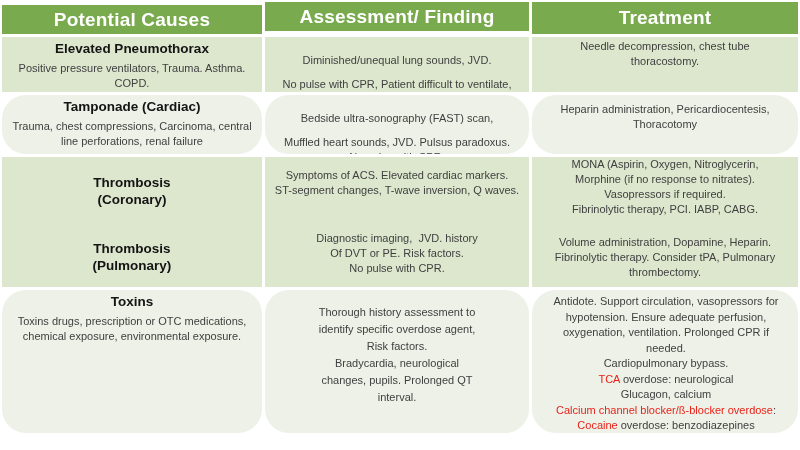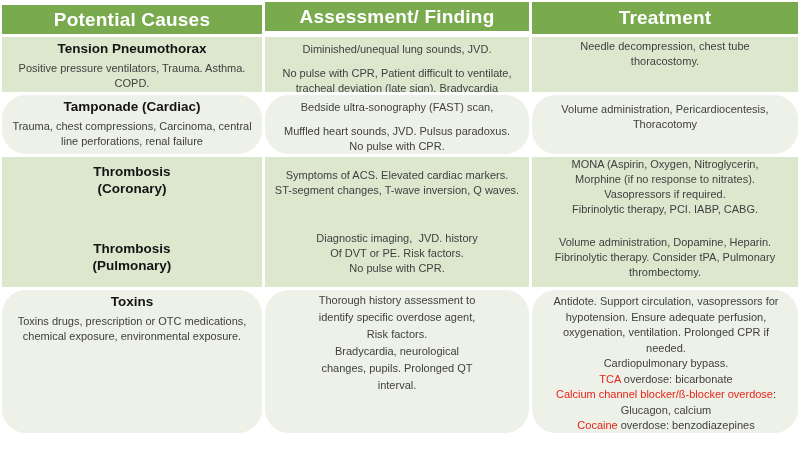"Tension Pneumothorax" div.row-title { text: Tension -> Elevated }
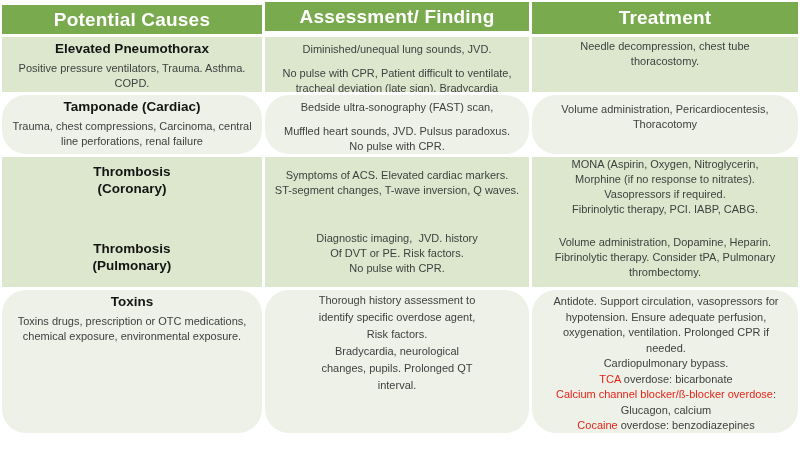"Diminished/unequal lung sounds, JVD." .pad-top { padding-top: 5px -> 16px }
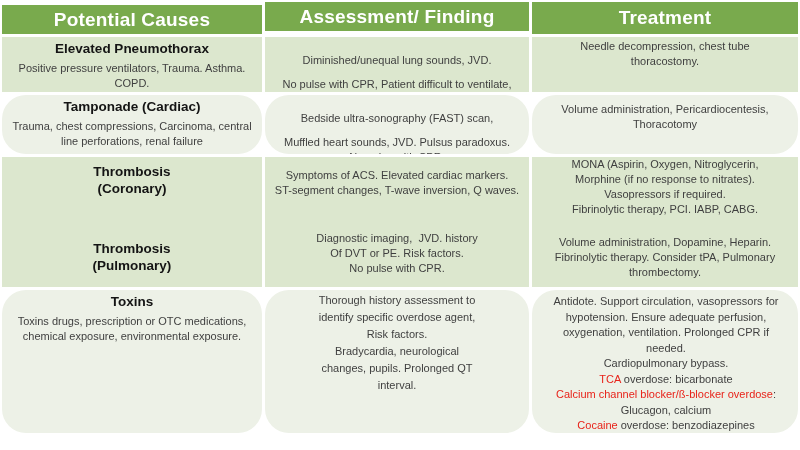"Volume administration," div.body-text { text: Volume -> Heparin }
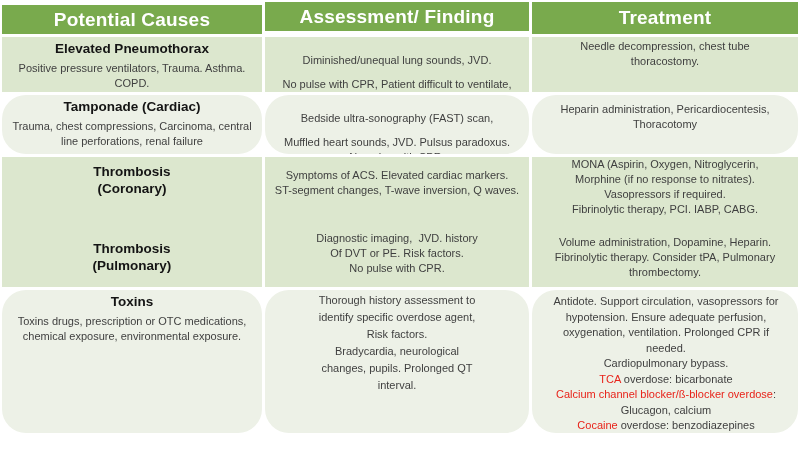"Thrombosis" .split.sp-cause { padding: 3px 0 13px -> 14px 0 13px }
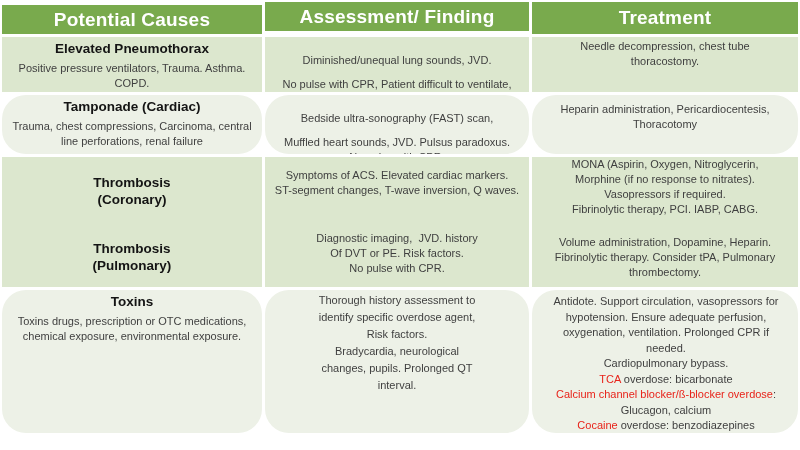"Thorough history assessment to" .toxins-assess { padding-top: 2px -> 14px }
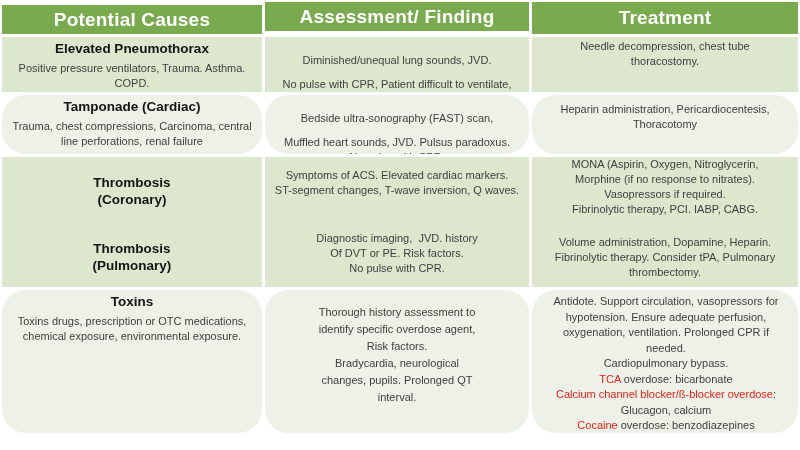"overdose: bicarbonate" span { text: bicarbonate -> neurological }
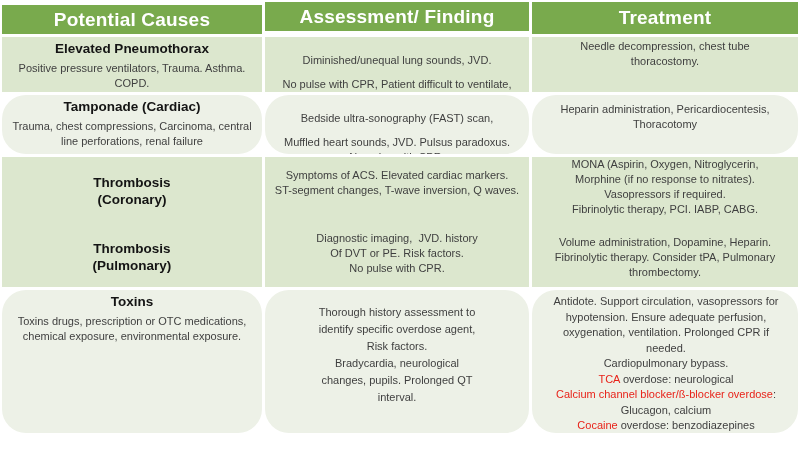"Calcium channel blocker/ß-blocker" div.body-text { order: before "Glucagon, calcium" -> after "Glucagon, calcium" }
